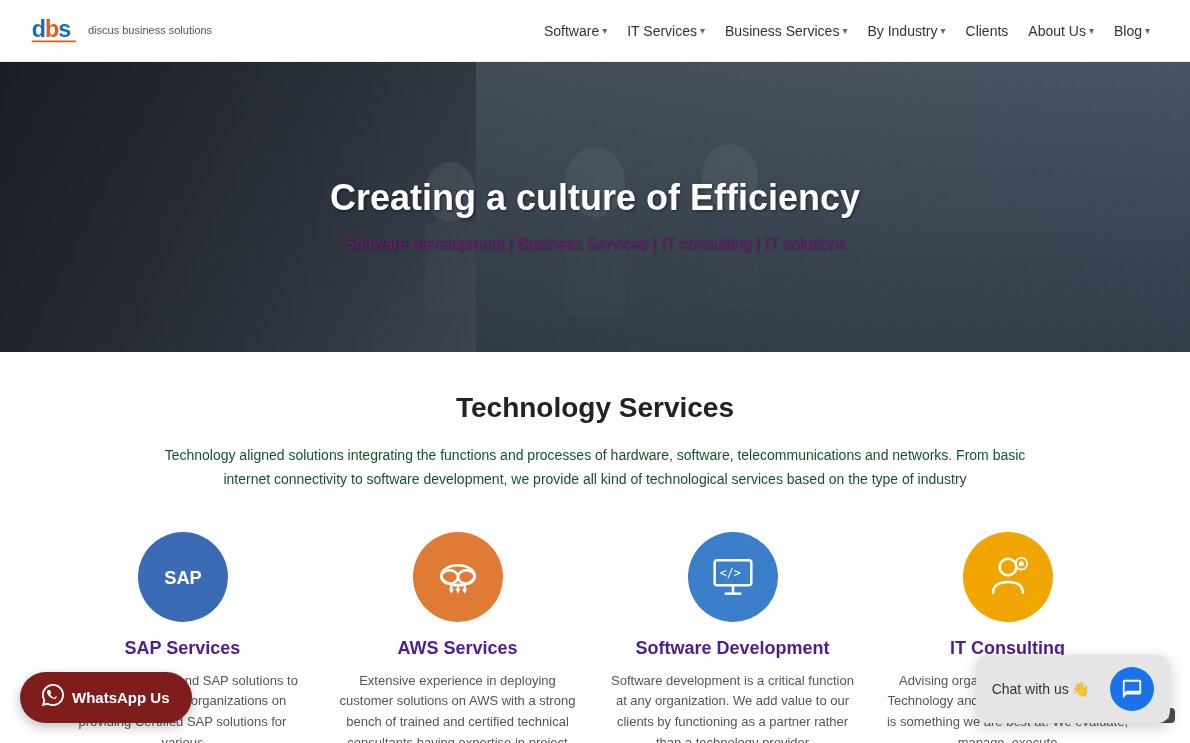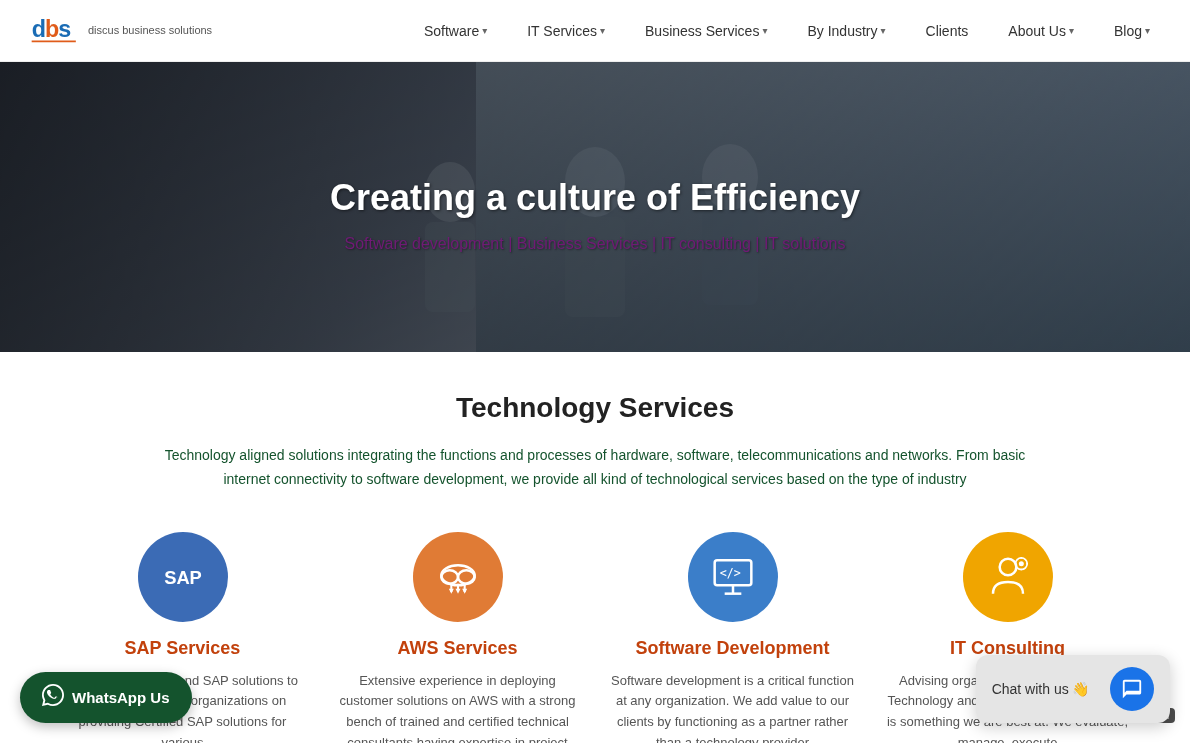"Software" nav { gap: 20px -> 0 }
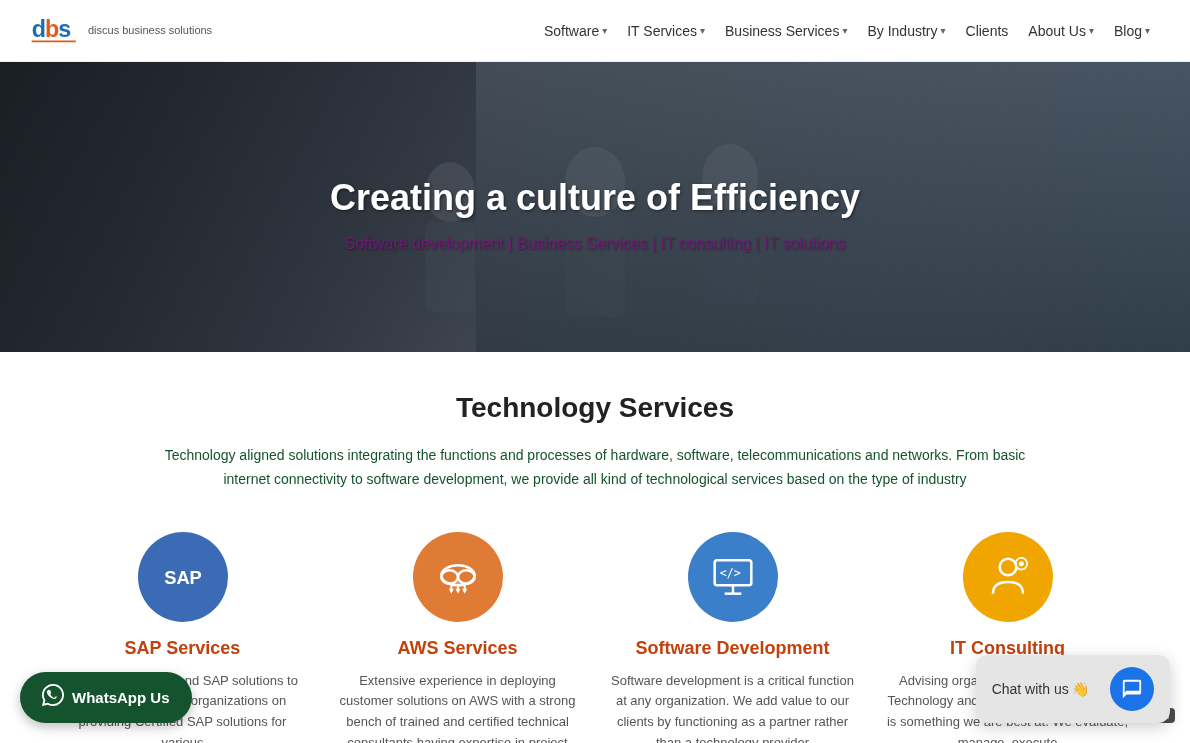"SAP Services" .service-name { color: #c2410c -> #4c1d95 }
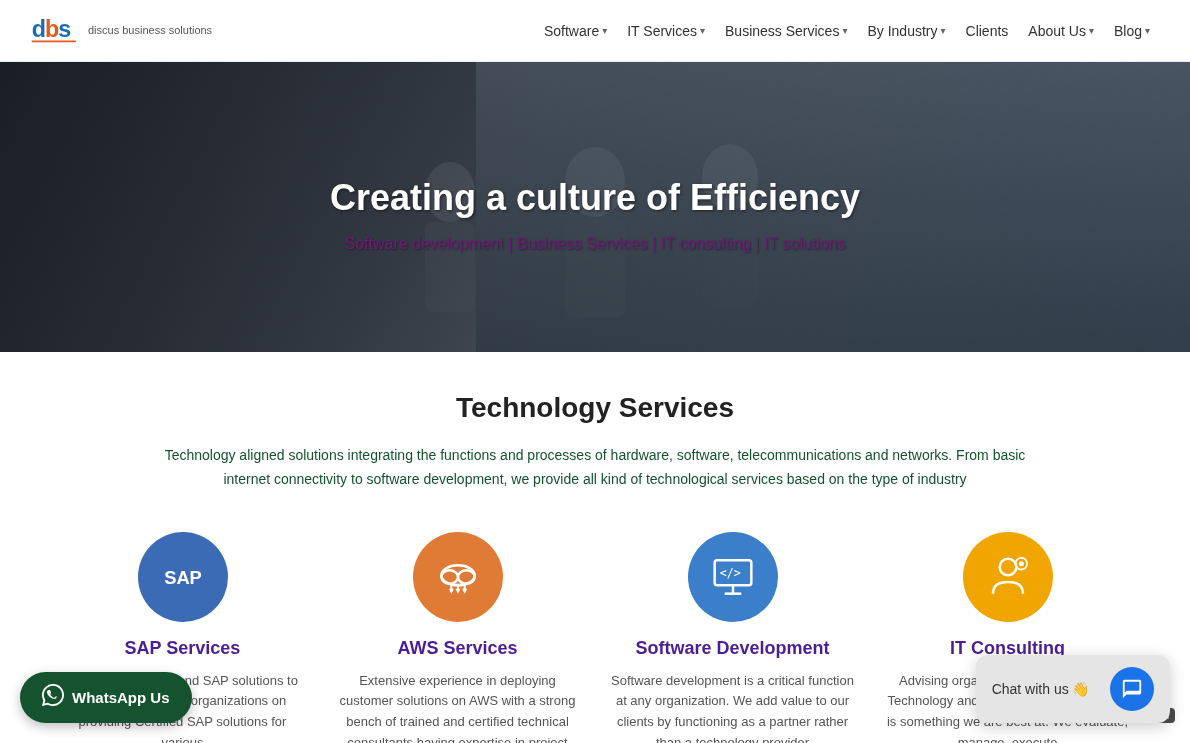"WhatsApp Us" .whatsapp-btn { background: #14532d -> #7f1d1d }
